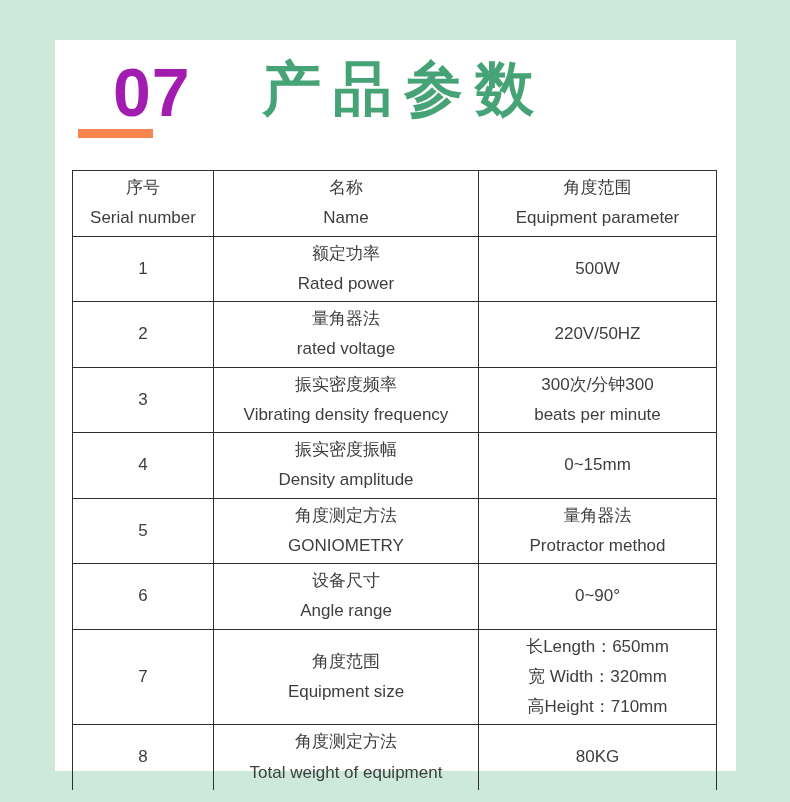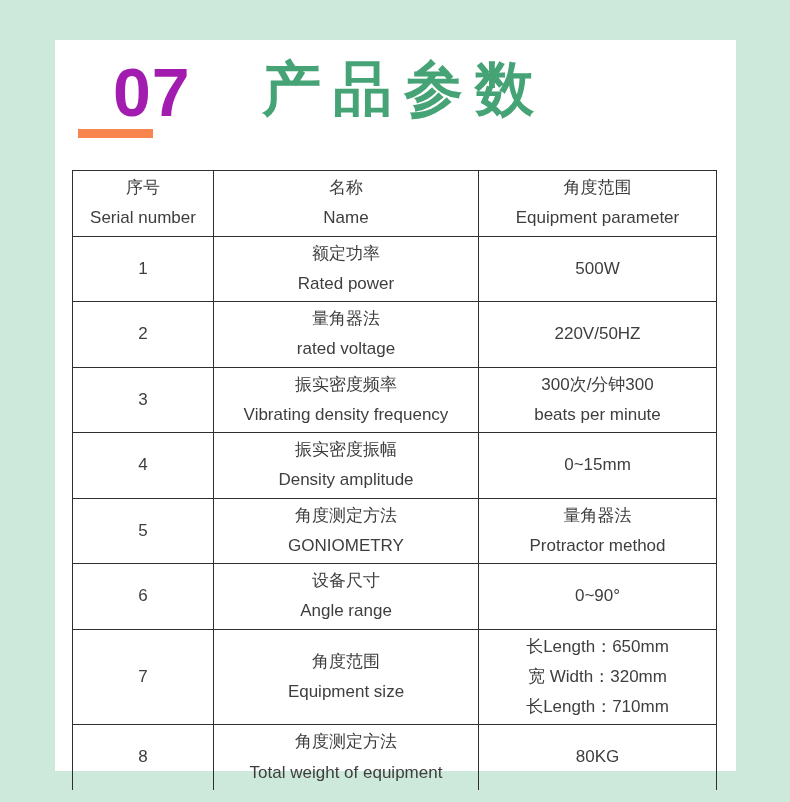"长Length：710mm" div.vline { text: 长Length -> 高Height }
